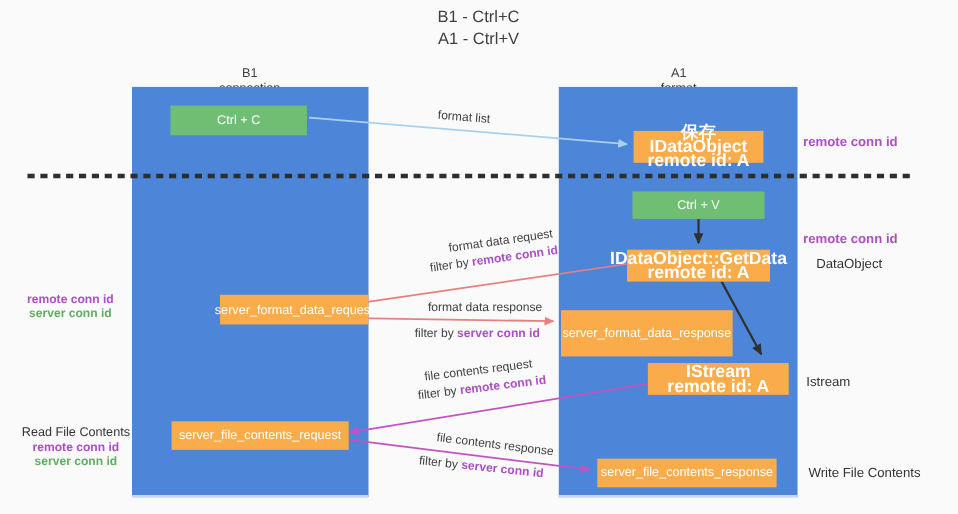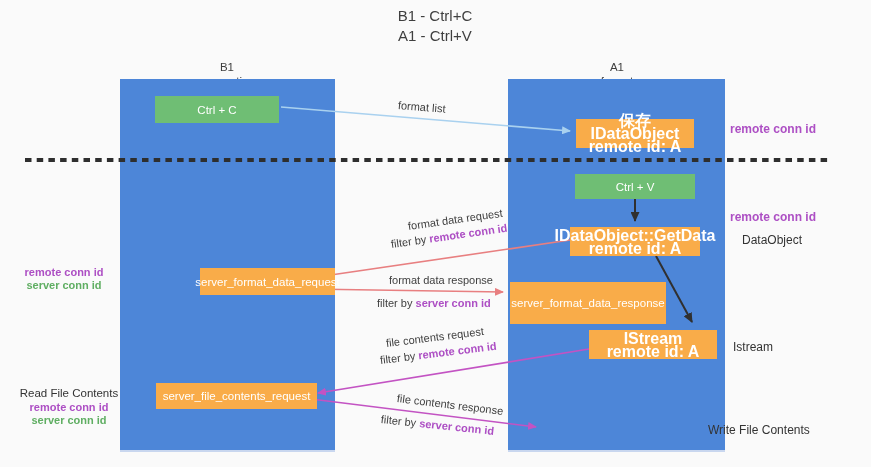"server_file_contents_response" div.node { html: none -> <div> <span>server_file_contents_response</span> </div> }
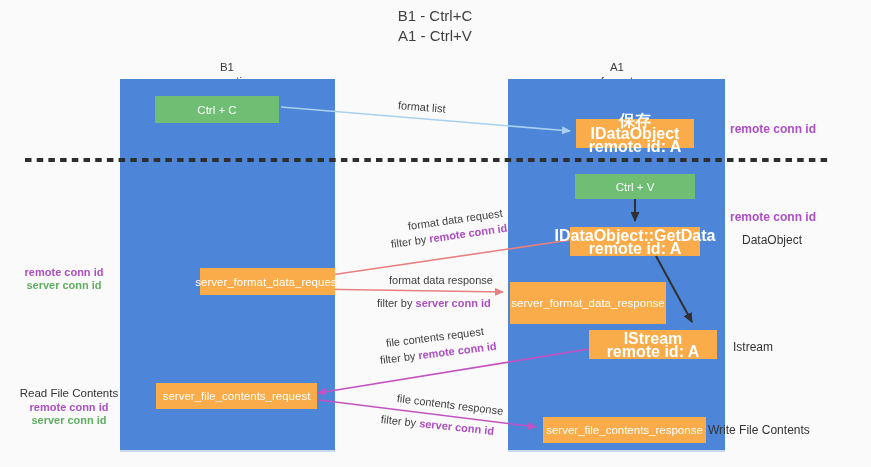"Write File Contents" div.abs { left: 708px -> 735px }
